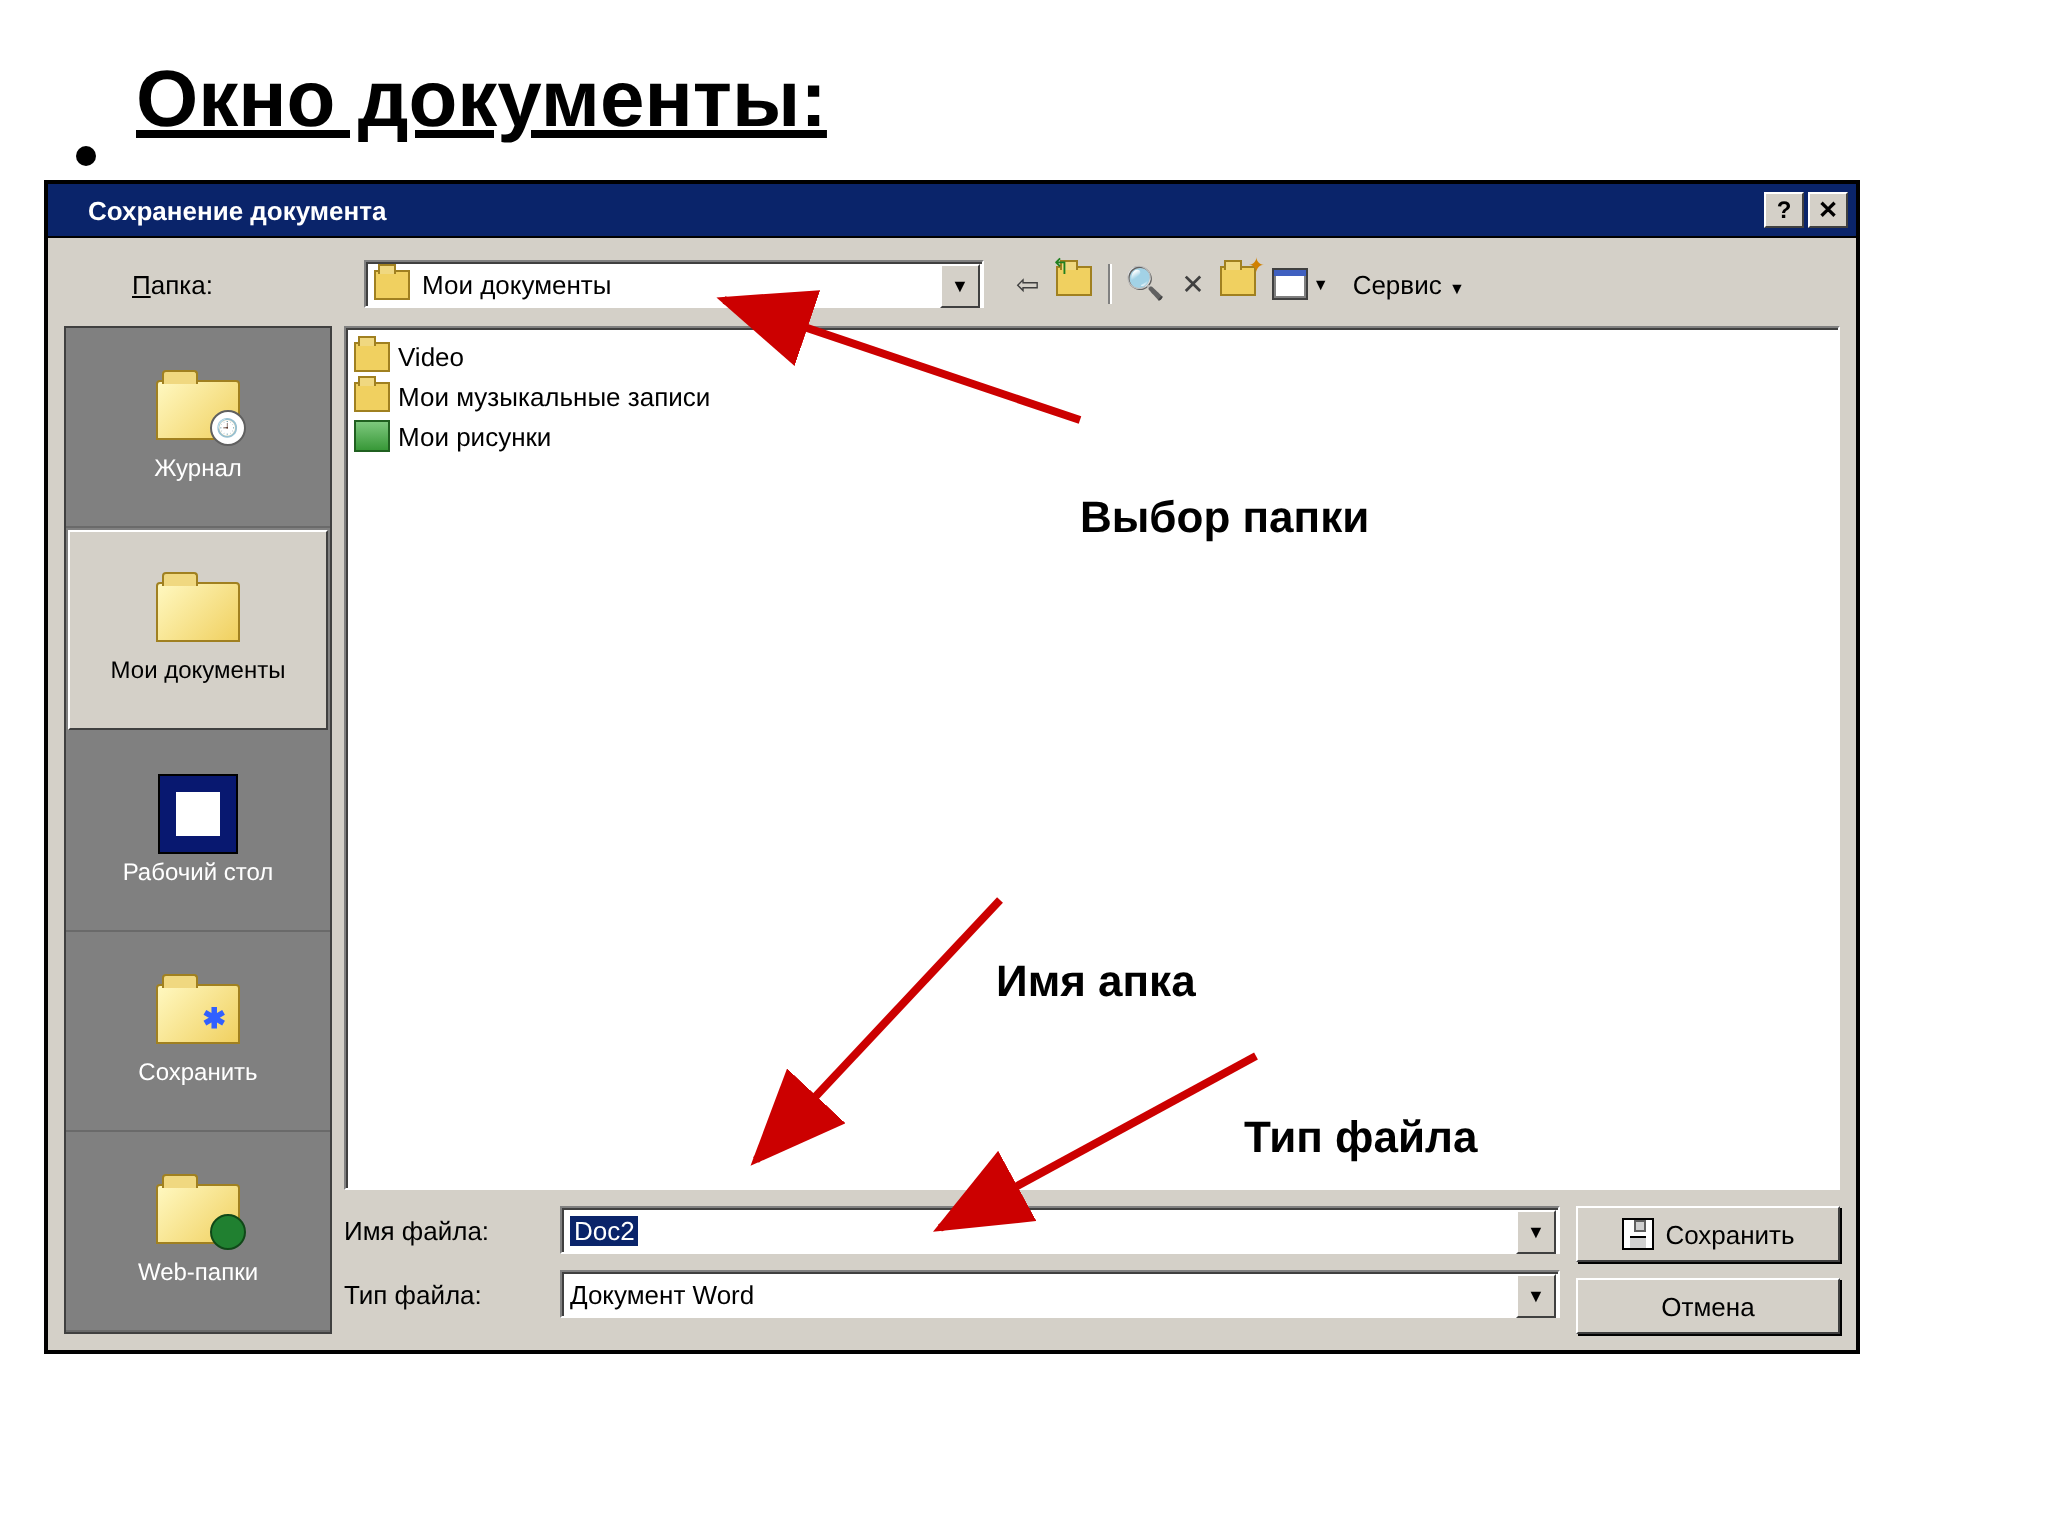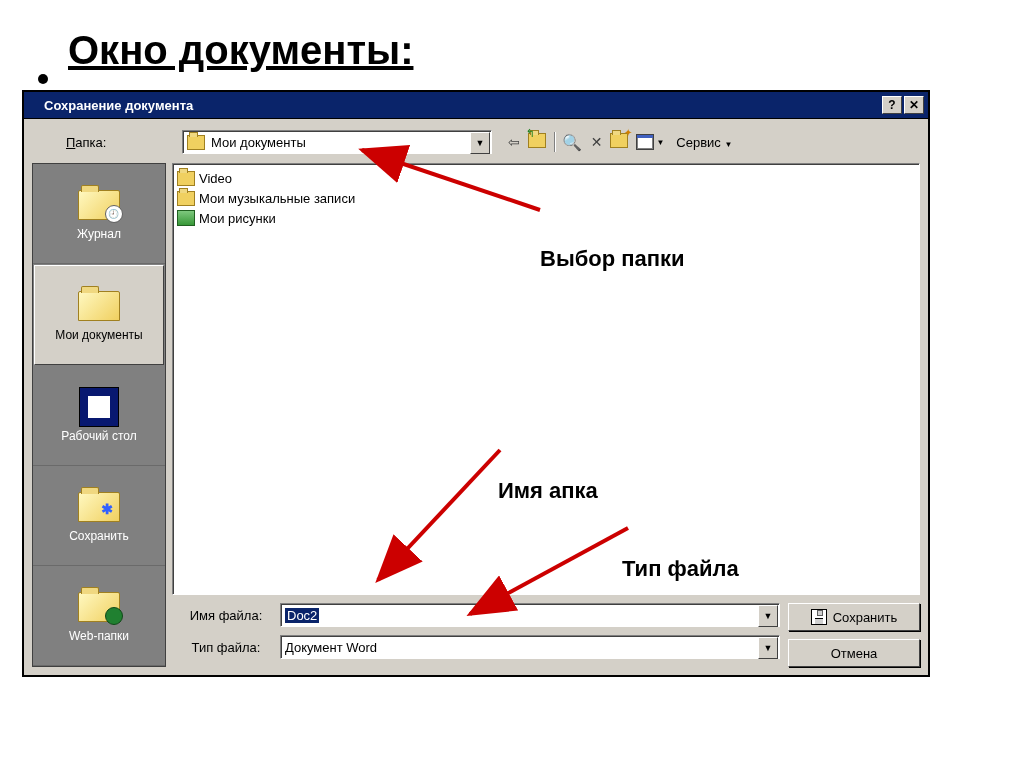"Имя файла:" .bottom-left { text-align: center -> none }
